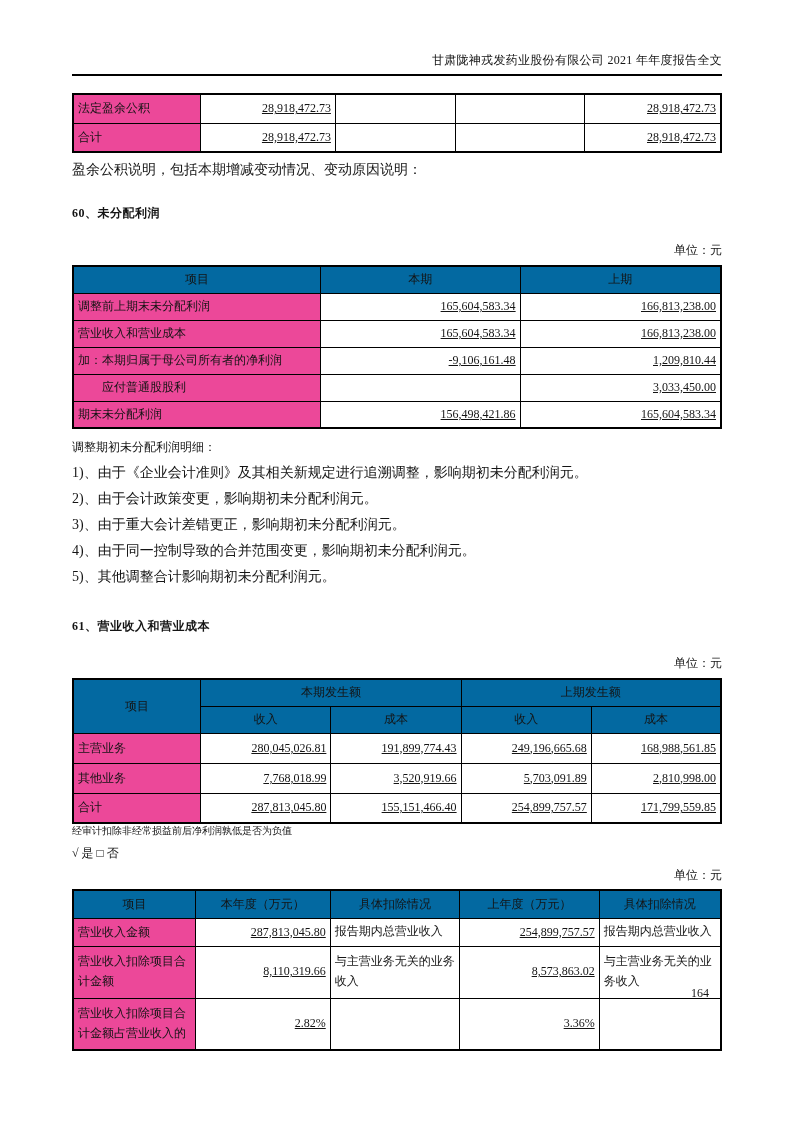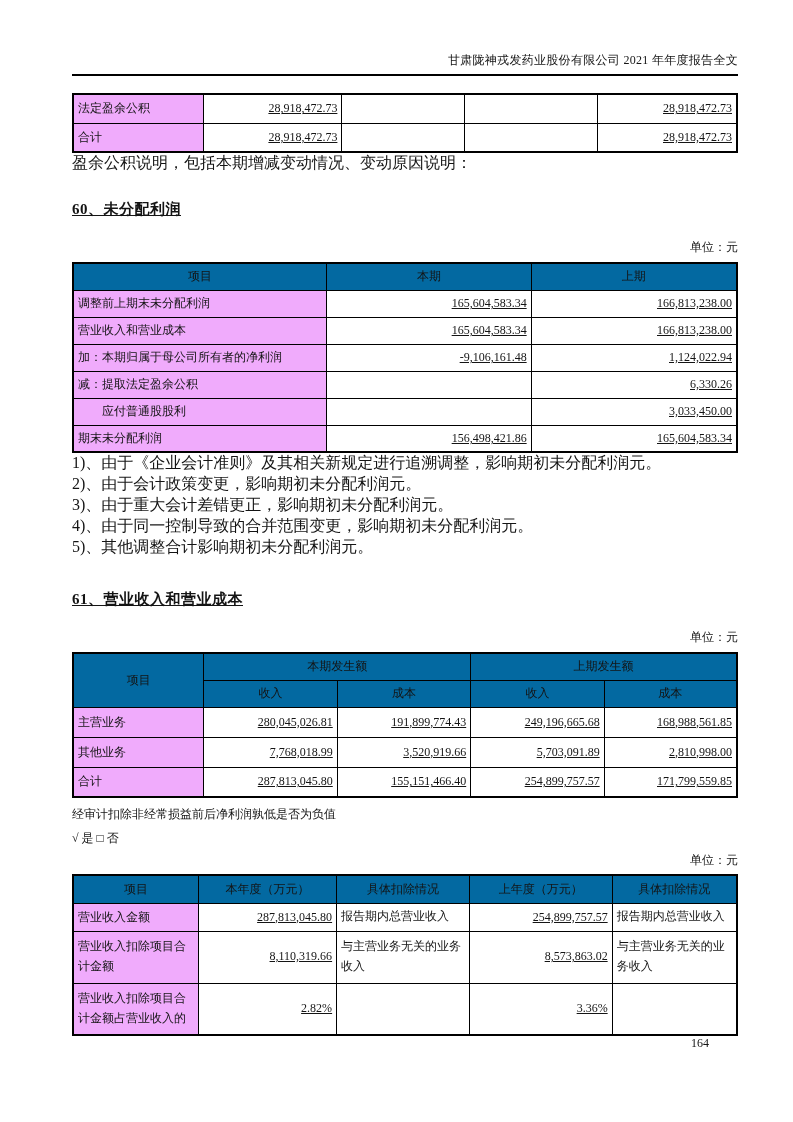"甘肃陇神戎发药业股份有限公司 2021 年年度报告全文" .page { padding: 52px 55px 0 72px -> 52px 71px 0 72px }
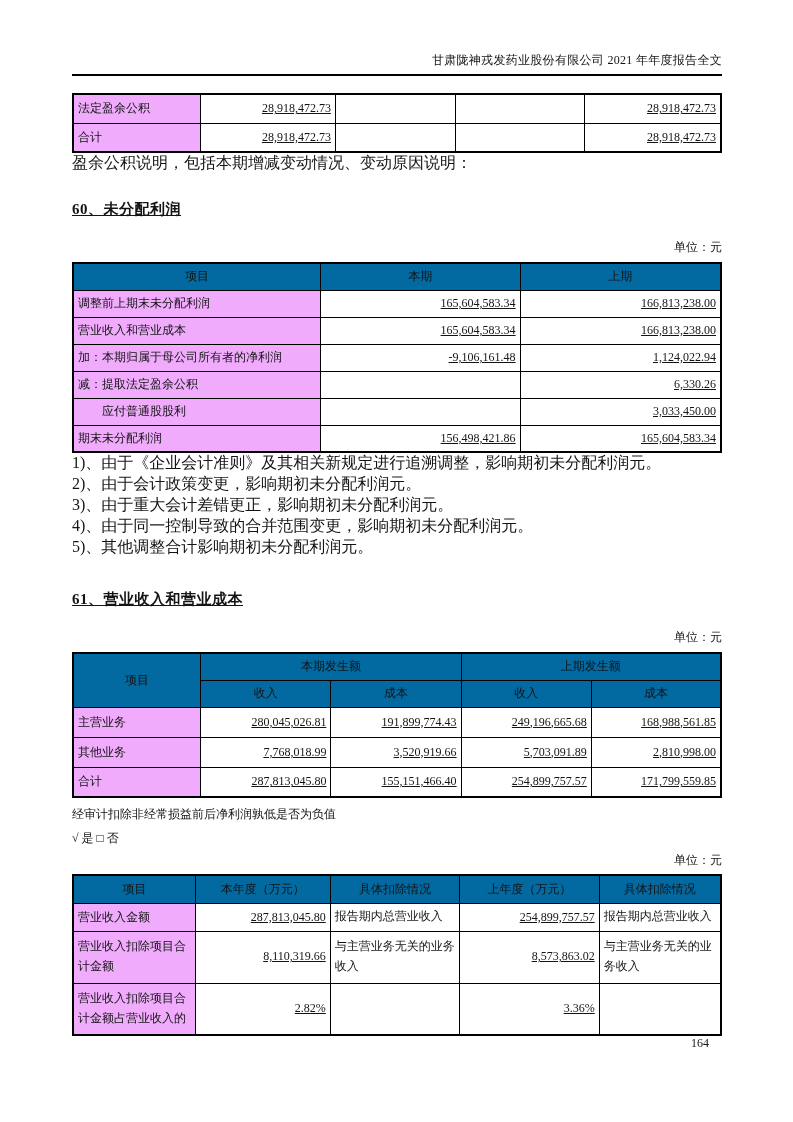"法定盈余公积" .lbl { background: #f0abfc -> #ec4899 }
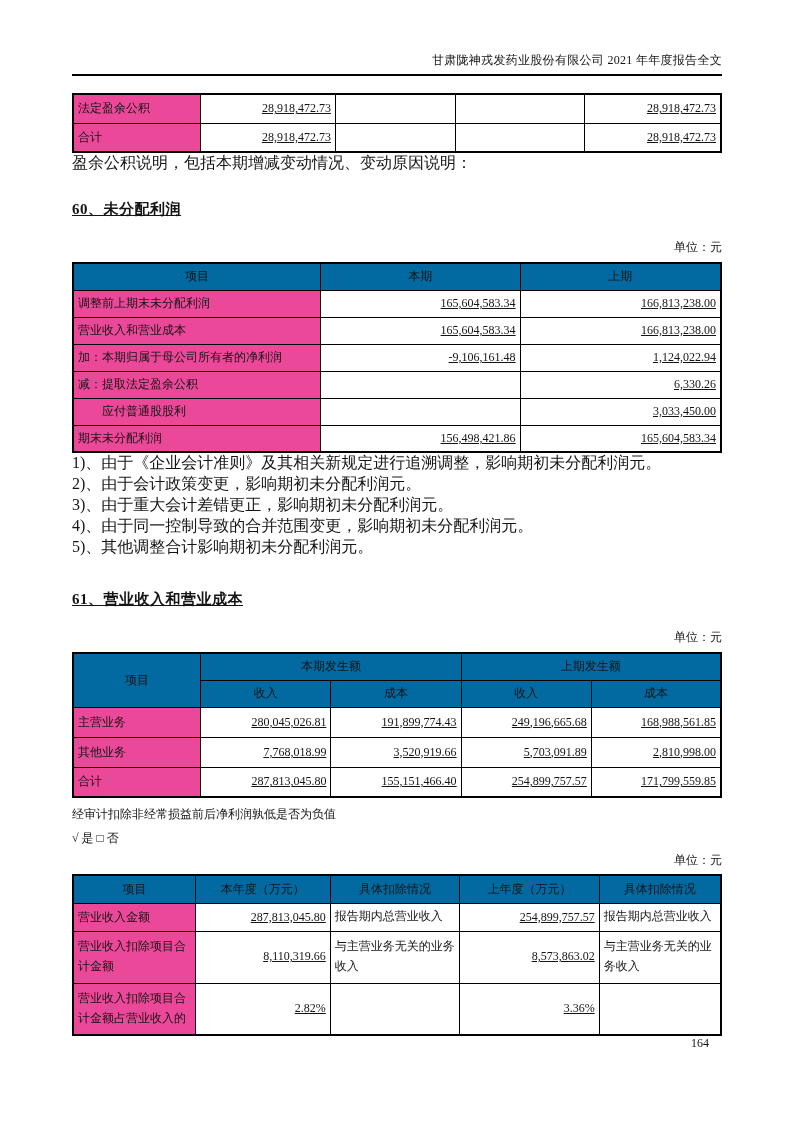"盈余公积说明，包括本期增减变动情况、变动原因说明：" .note-line { font-size: 16px -> 14px; margin-top: none -> 8px }
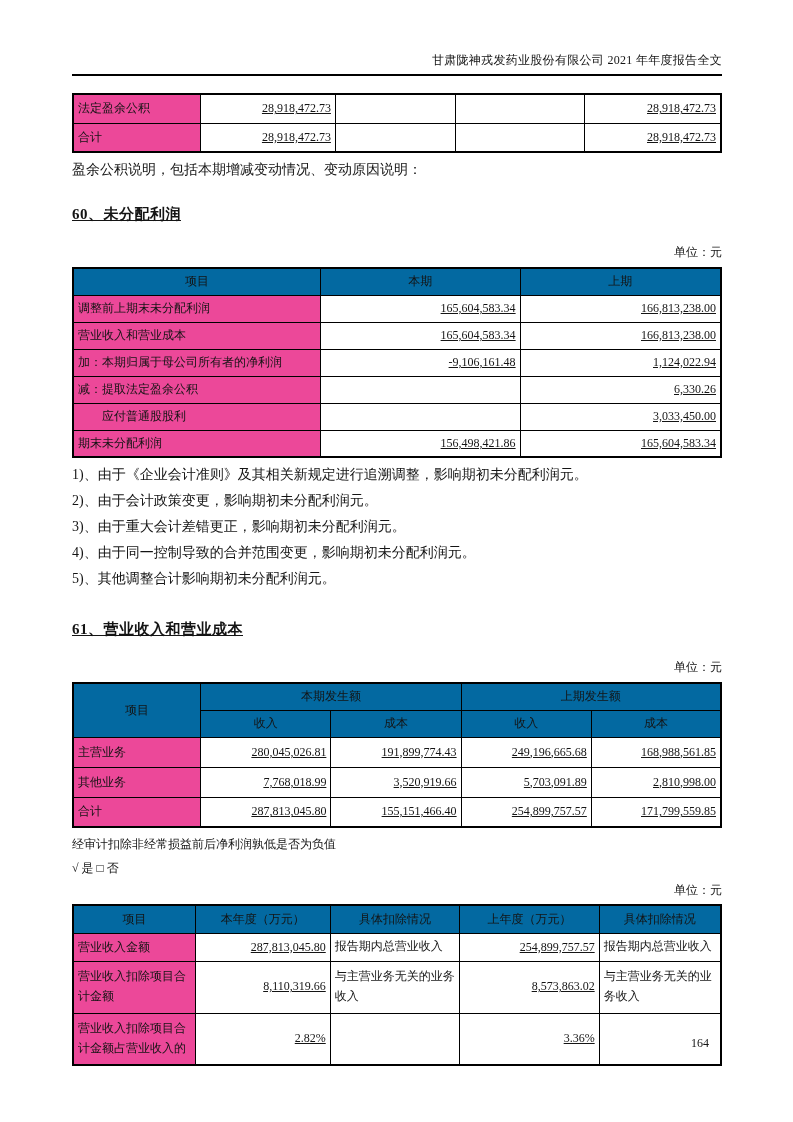"60、未分配利润" .sec-heading { font-size: 15px -> 12px; text-decoration: underline -> none }
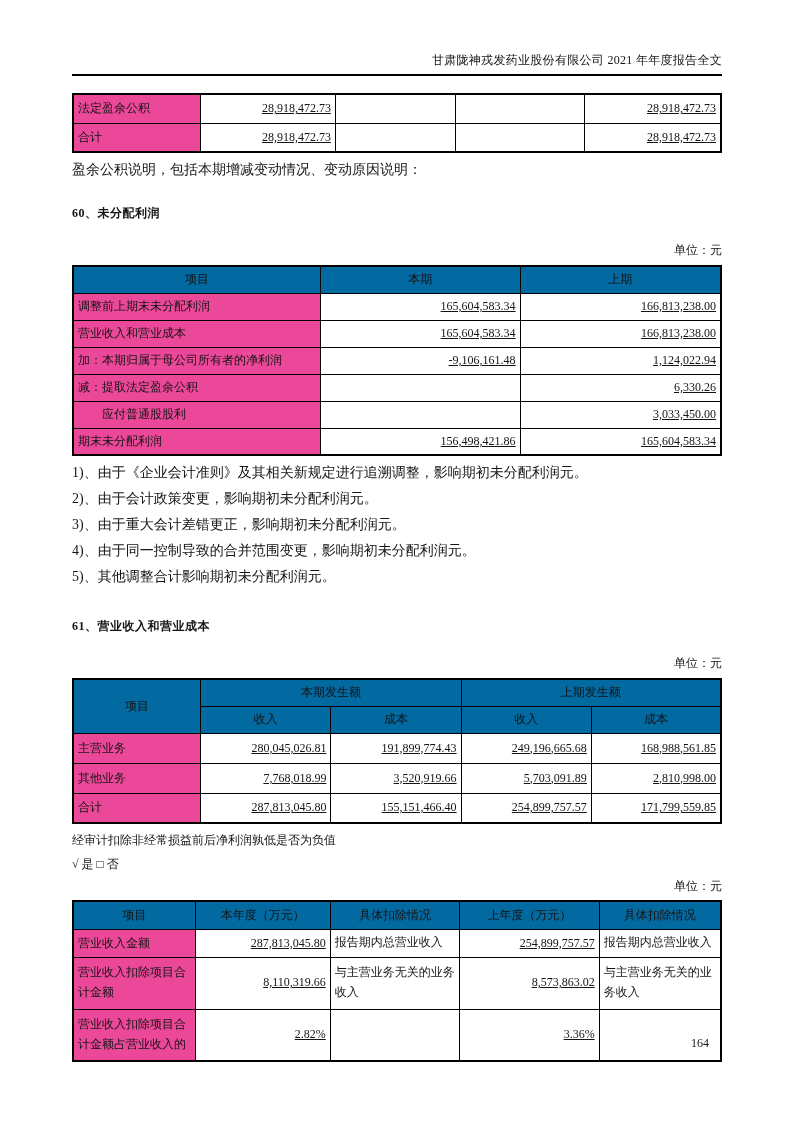"1,124,022.94" td.num { text: 1,124,022.94 -> 1,209,810.44 }
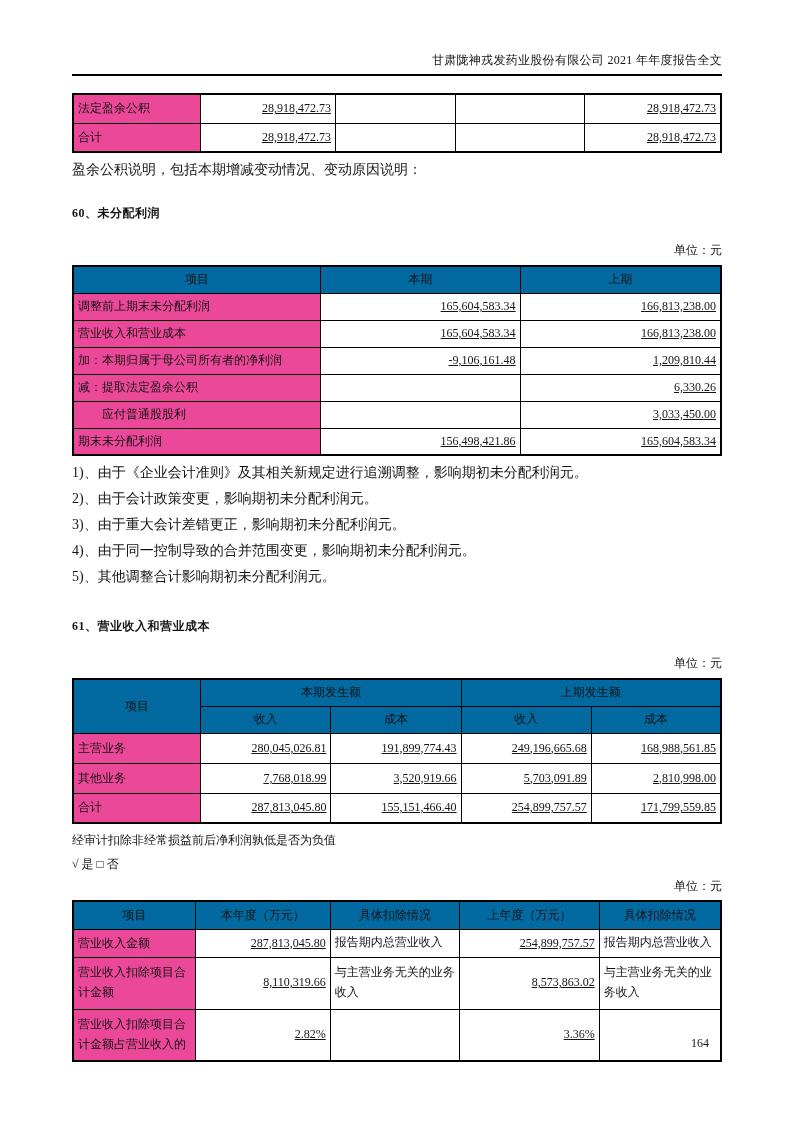"减：提取法定盈余公积" tr.r27 { html: <tr> <td>减：提取法定盈余公积</td> <td></td> <td>6,330.26</td> </tr> -> none }
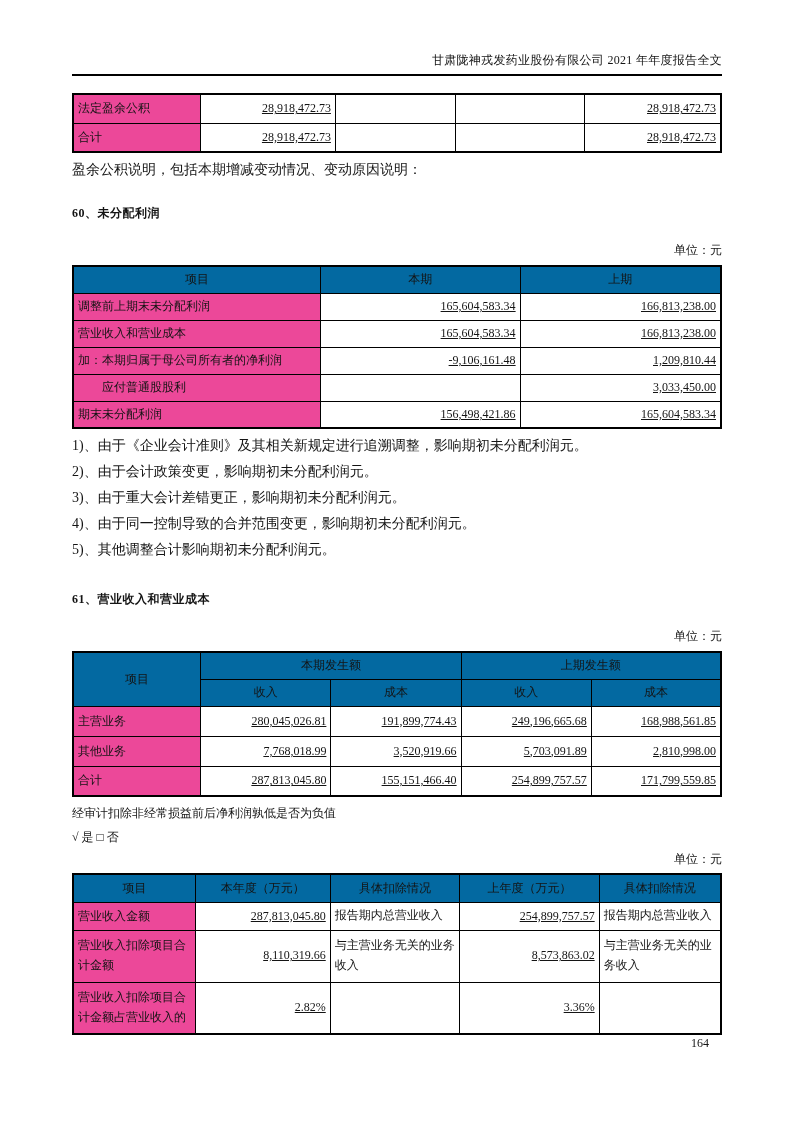"调整期初未分配利润明细：" div.notes-title { html: none -> <div>调整期初未分配利润明细：</div> }
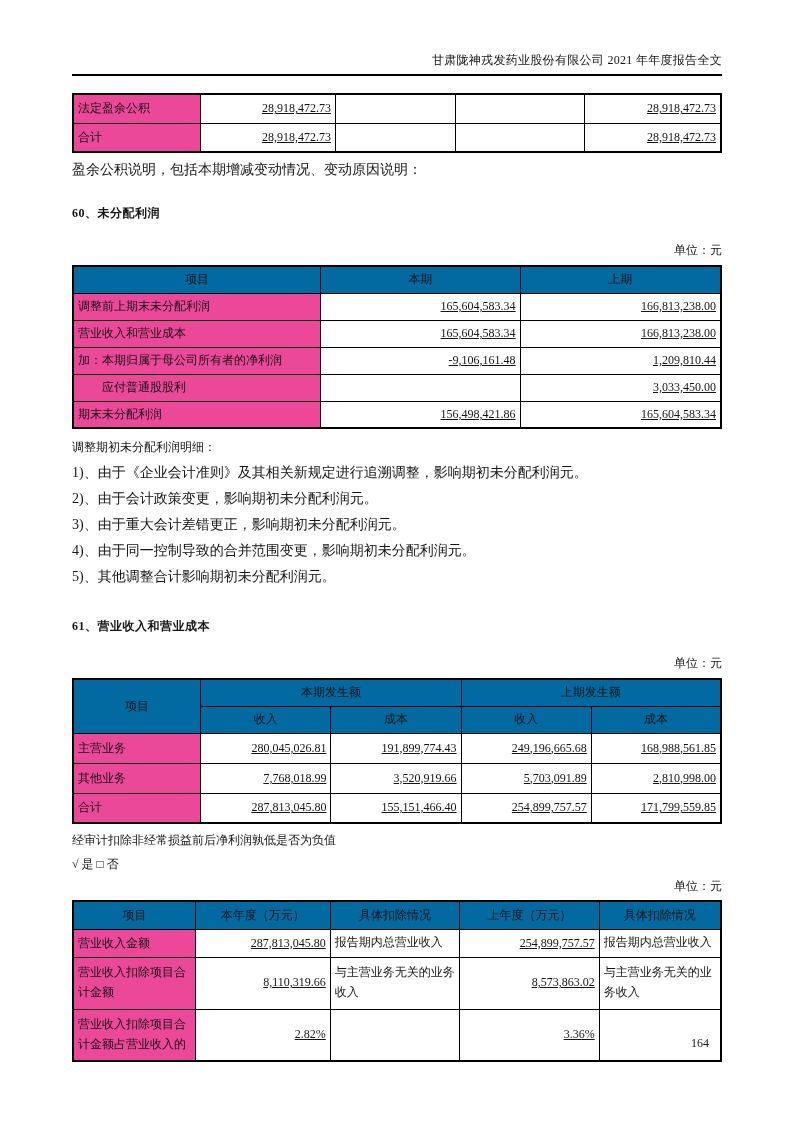"经审计扣除非经常损益前后净利润孰低是否为负值" .audit-q { font-size: 12px -> 10px; margin-top: 8px -> 0 }
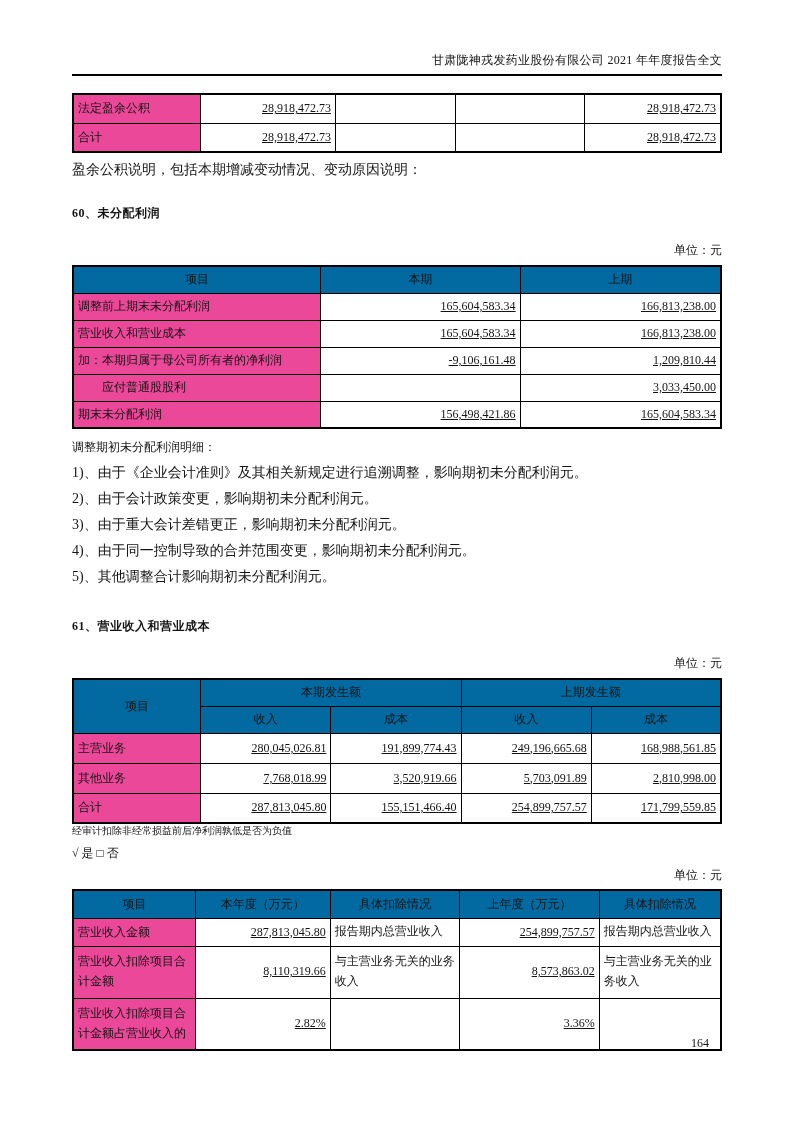"164" .page-num { top: 1036px -> 986px }
